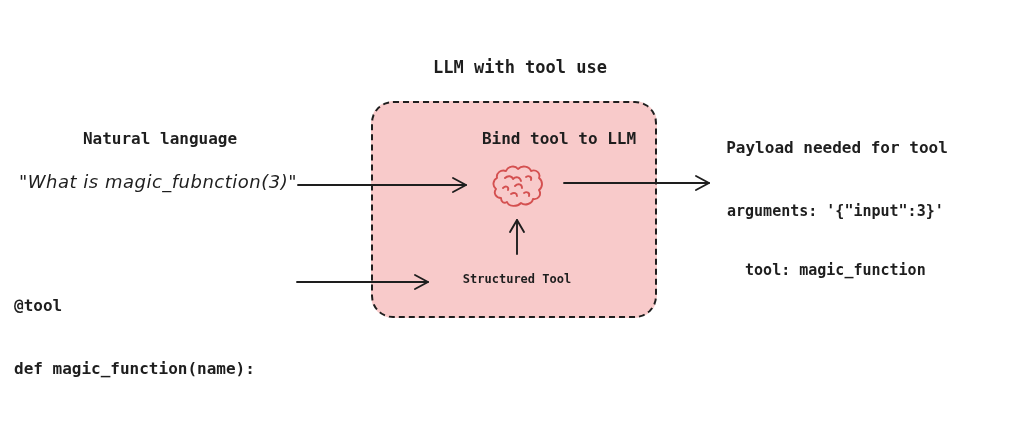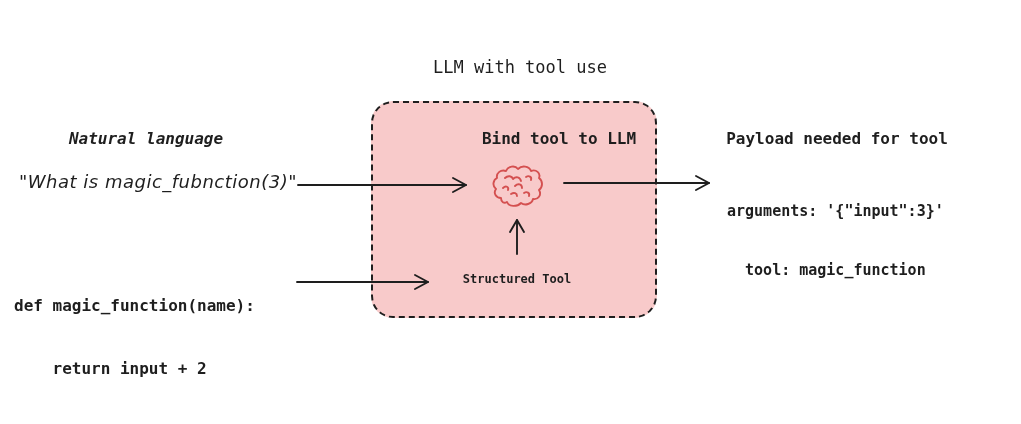"LLM with tool use" .diagram-title { font-weight: 400 -> 700 }
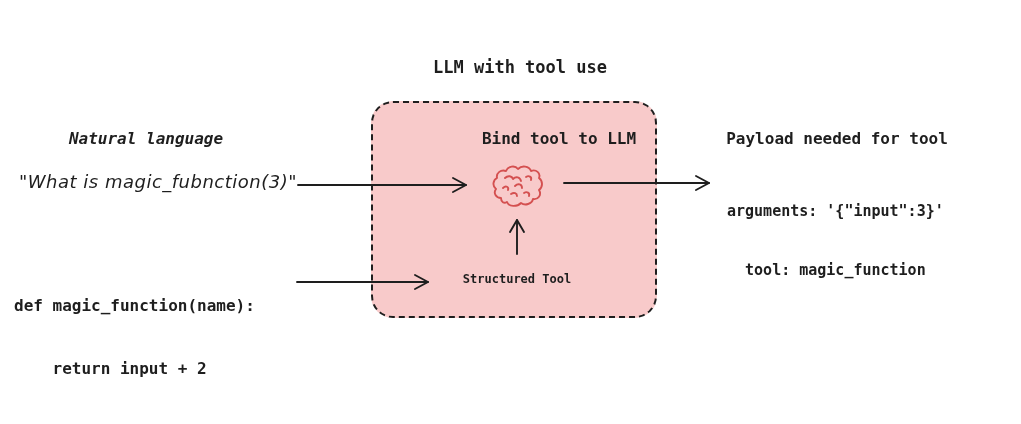"Natural language" .nl-heading { font-style: italic -> none; left: 146px -> 160px }
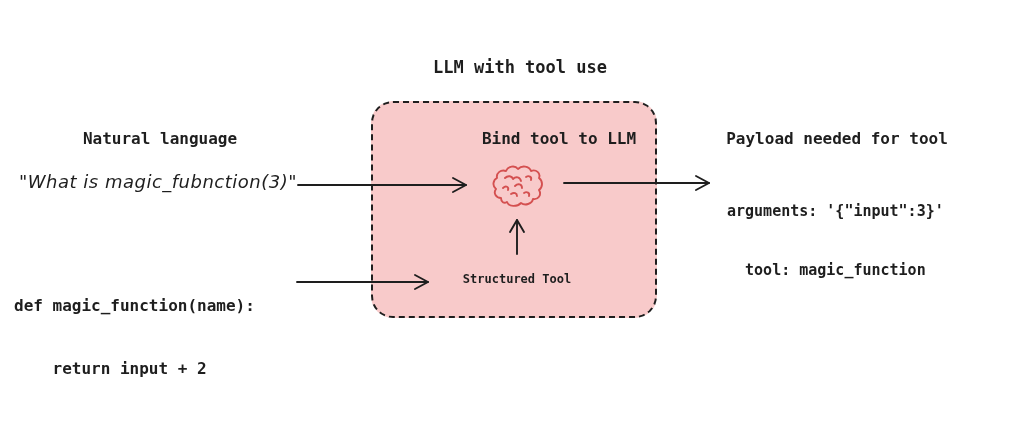"Payload needed for tool" .pl-heading { top: 129px -> 138px }
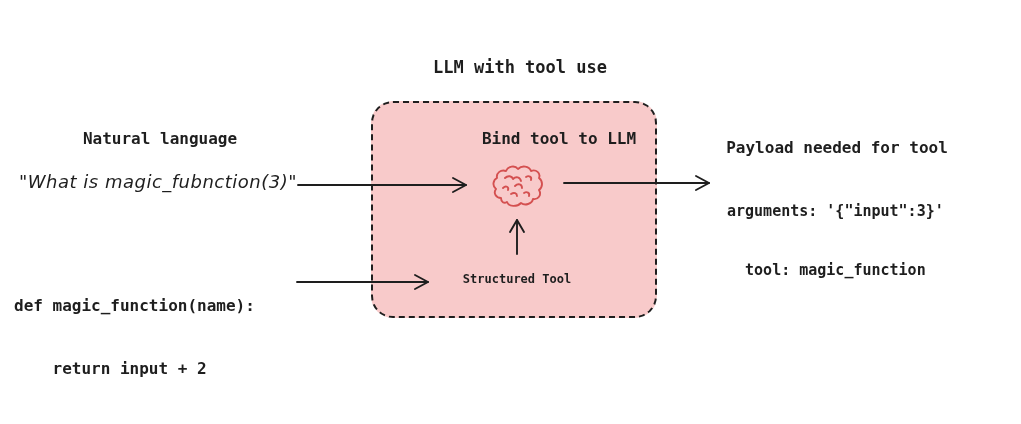"@tool" div { html: none -> <div>@tool</div> }
